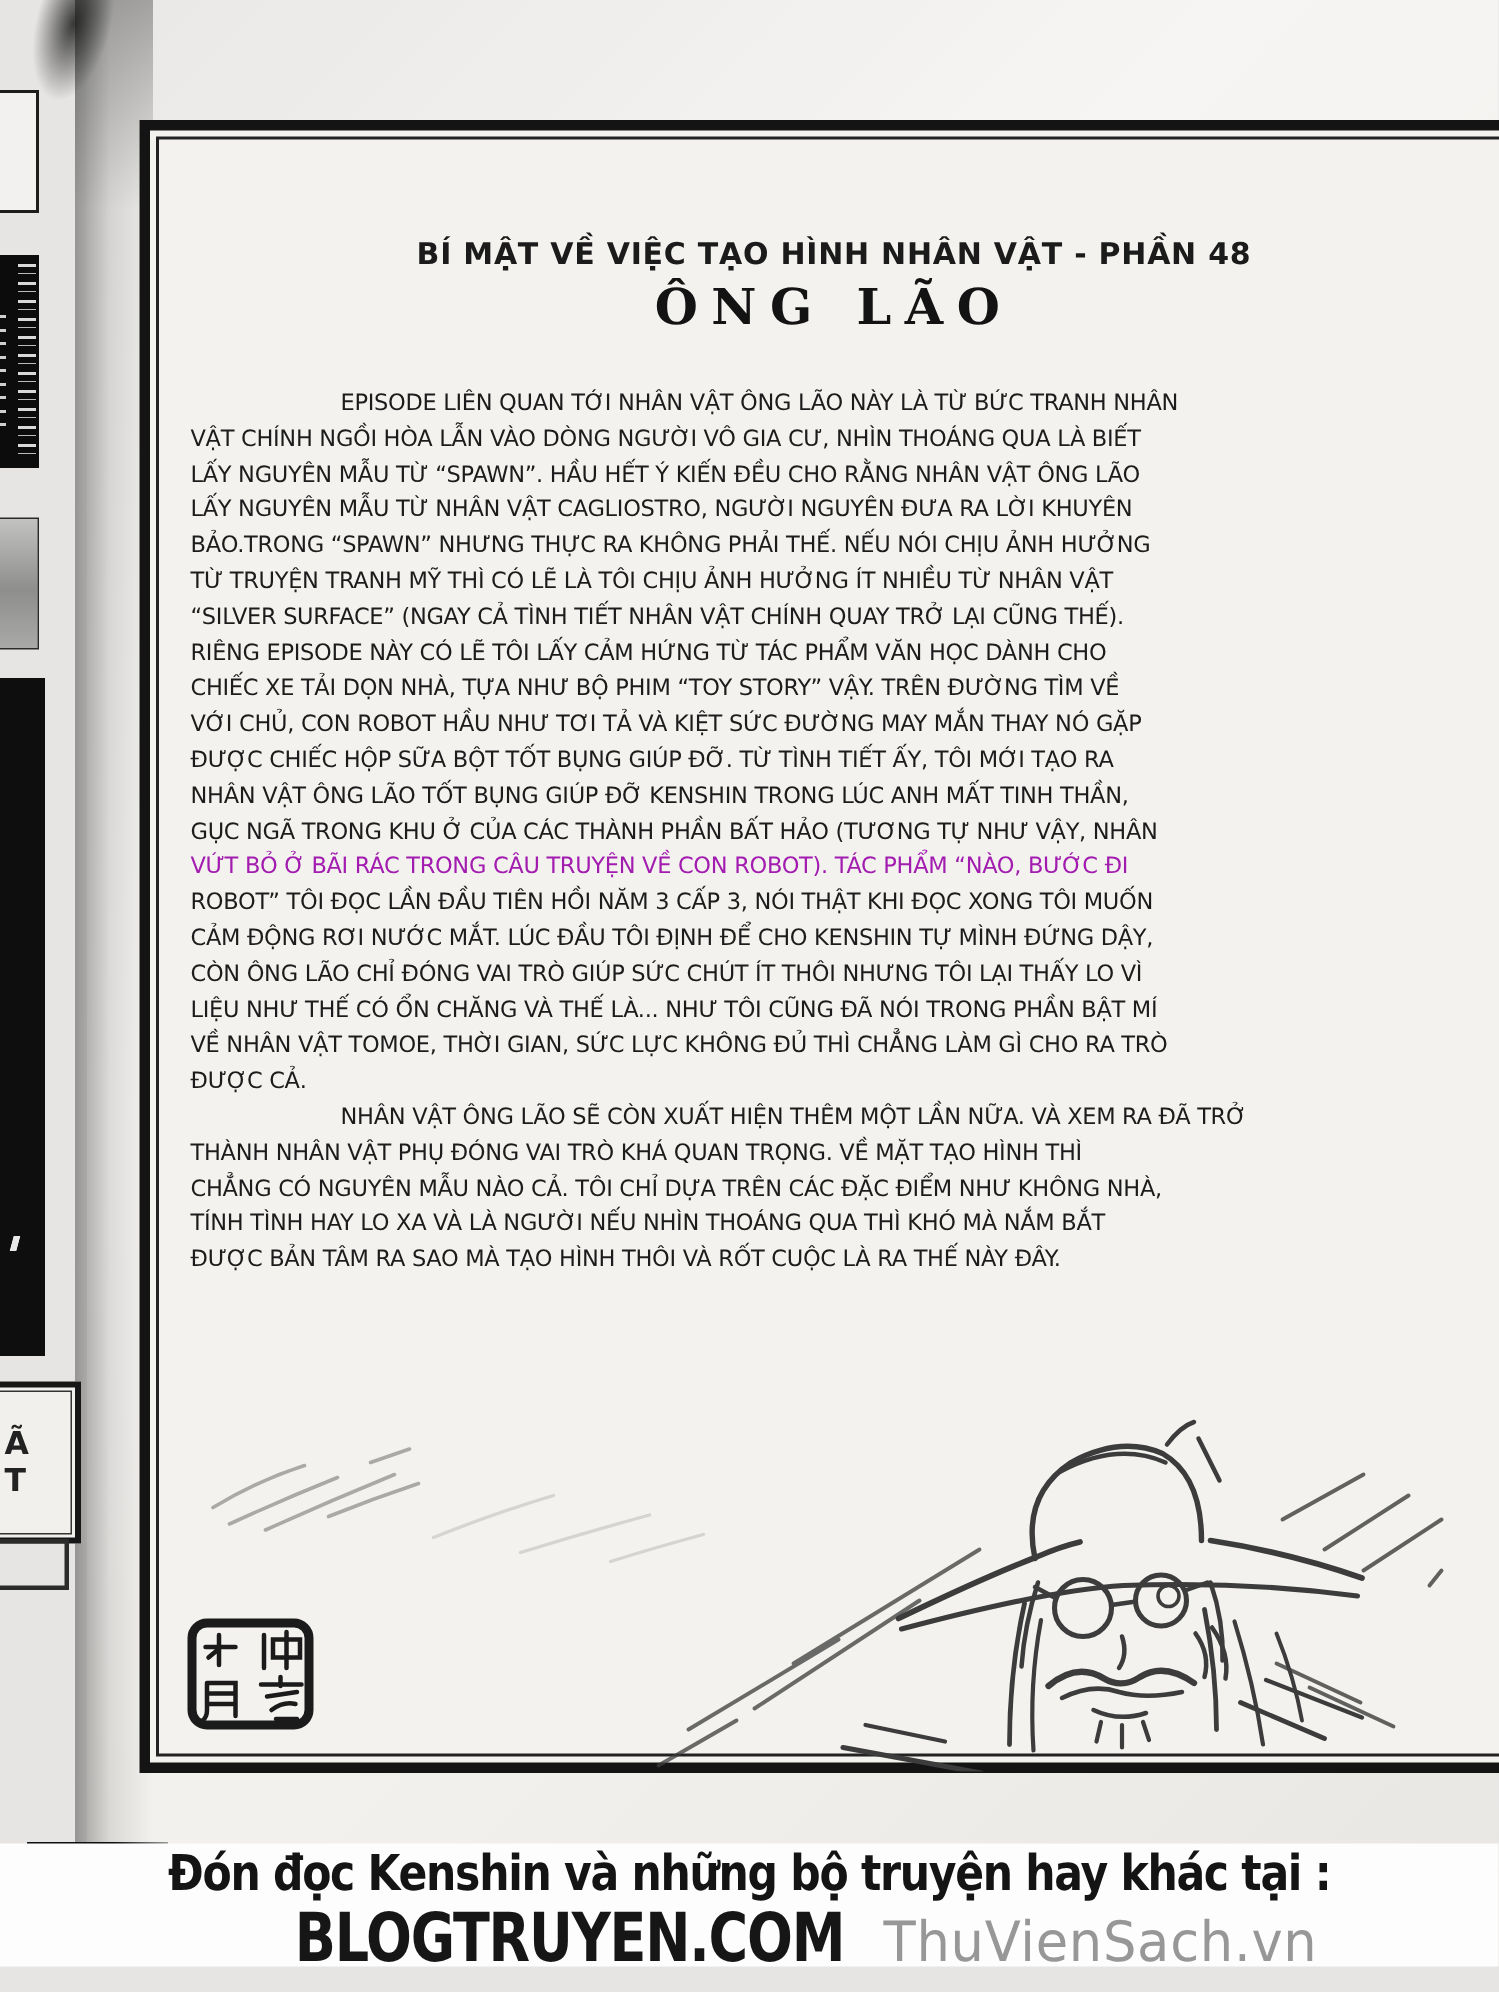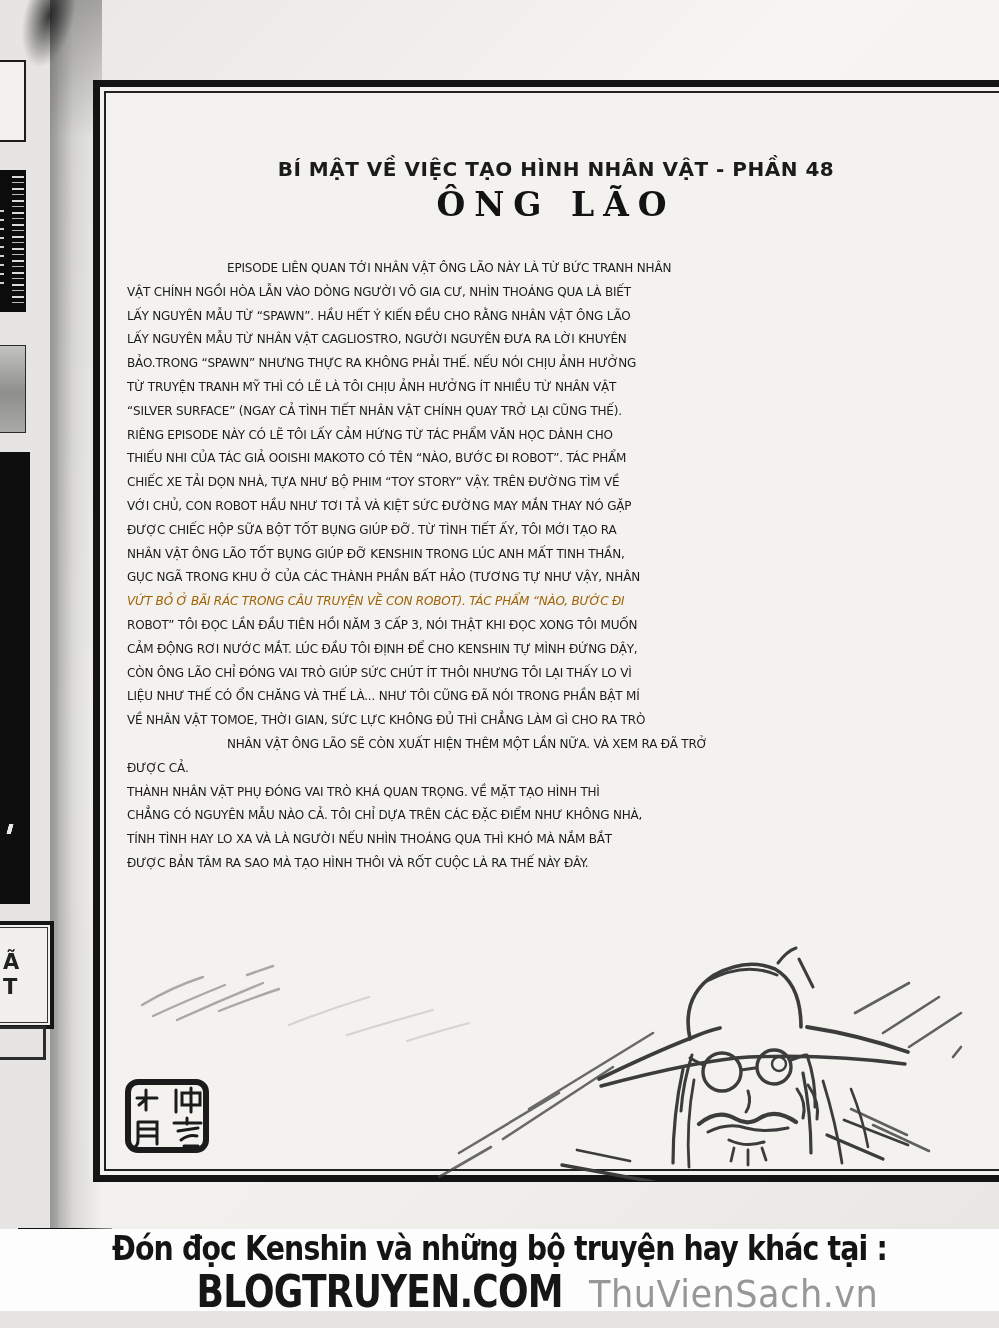"EPISODE LIÊN QUAN TỚI NHÂN" .article-body { font-size: 12px -> 15px }
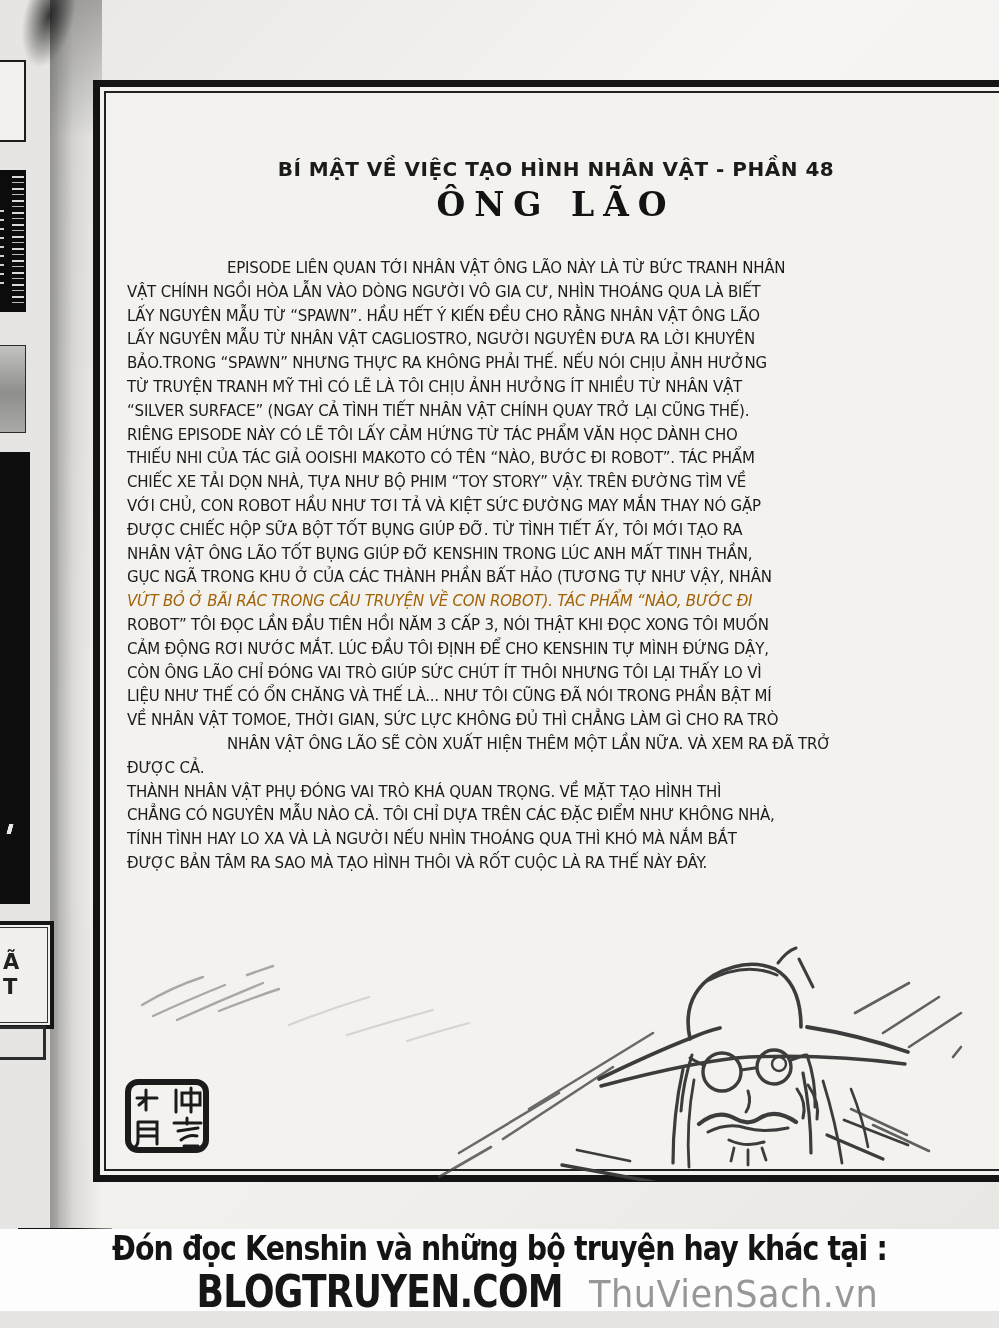"THIẾU NHI CỦA TÁC GIẢ" div.bline { html: <div>THIẾU NHI CỦA TÁC GIẢ OOISHI MAKOTO CÓ TÊN “NÀO, BƯỚC ĐI ROBOT”. TÁC PHẨM</div> -> none }
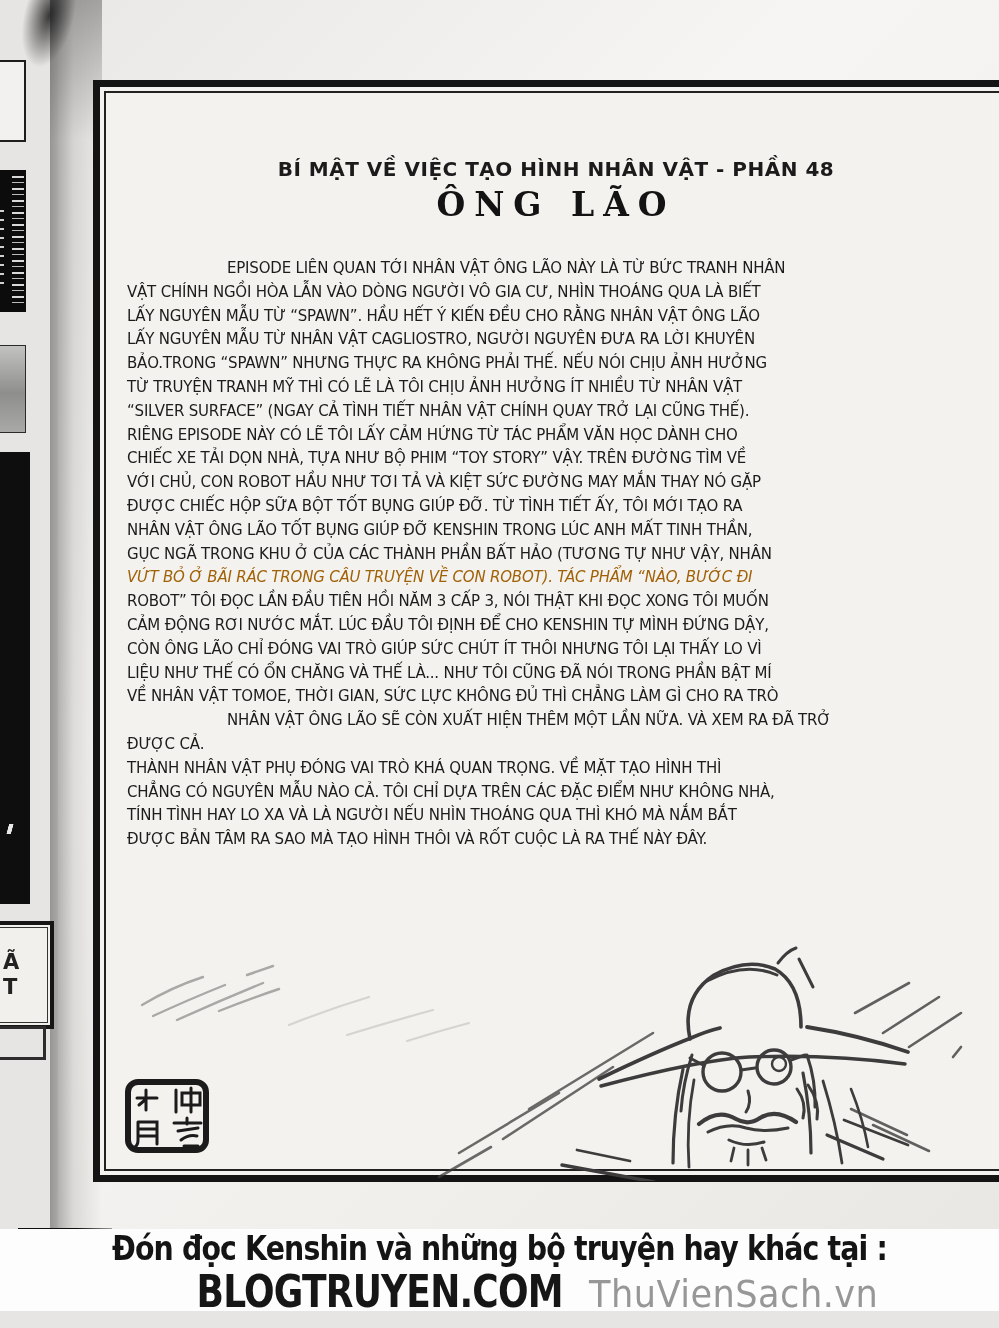"VỨT BỎ Ở BÃI RÁC" .bline.faded { color: #a16207 -> #a21caf; font-style: italic -> none }
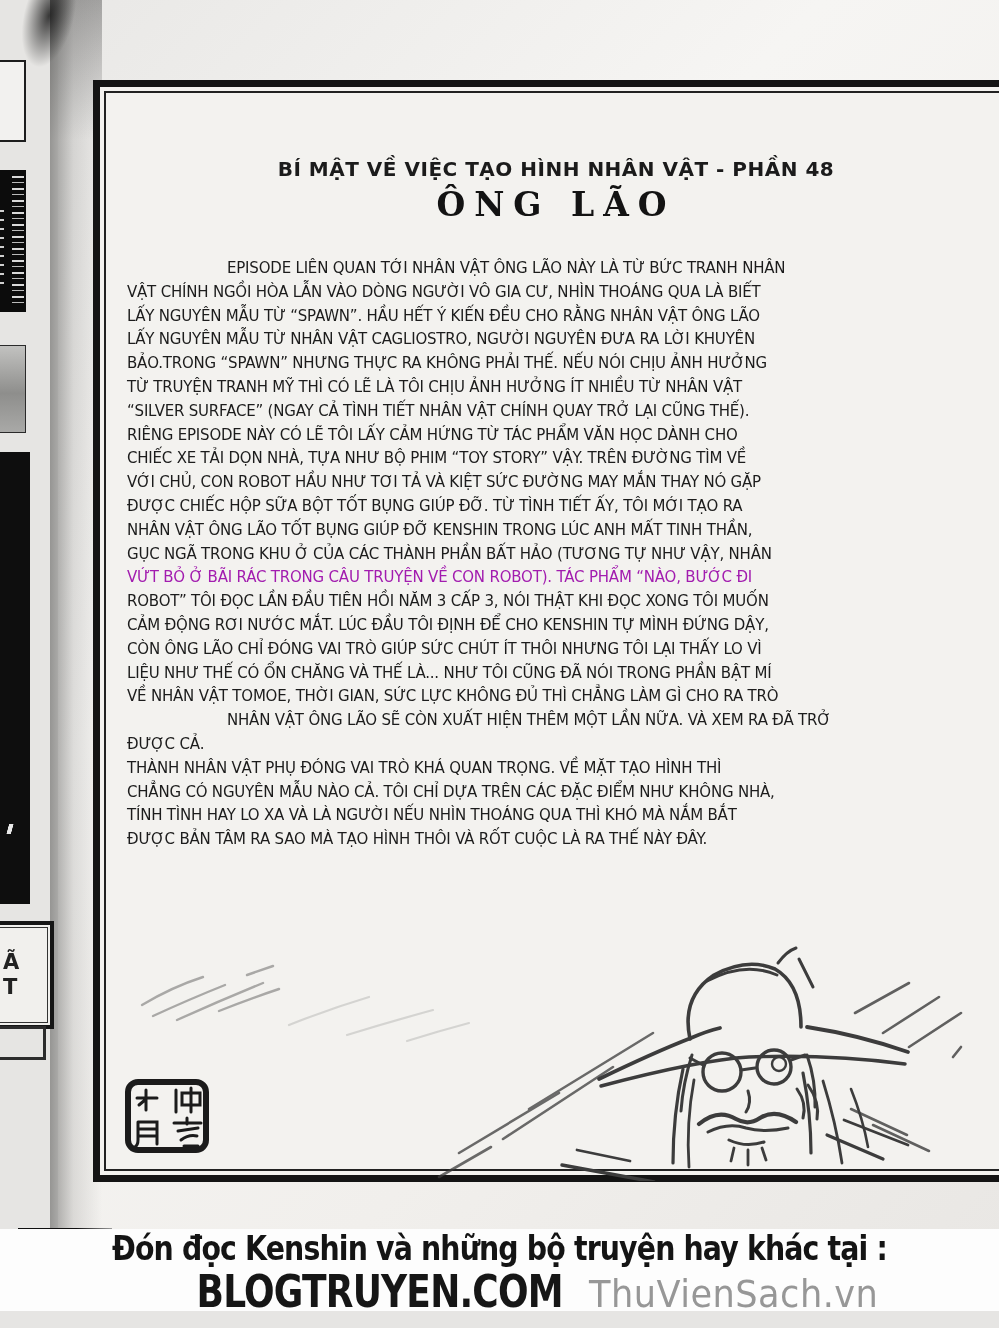"NHÂN VẬT ÔNG LÃO SẼ" div.bline { order: before "ĐƯỢC CẢ." -> after "ĐƯỢC CẢ." }
